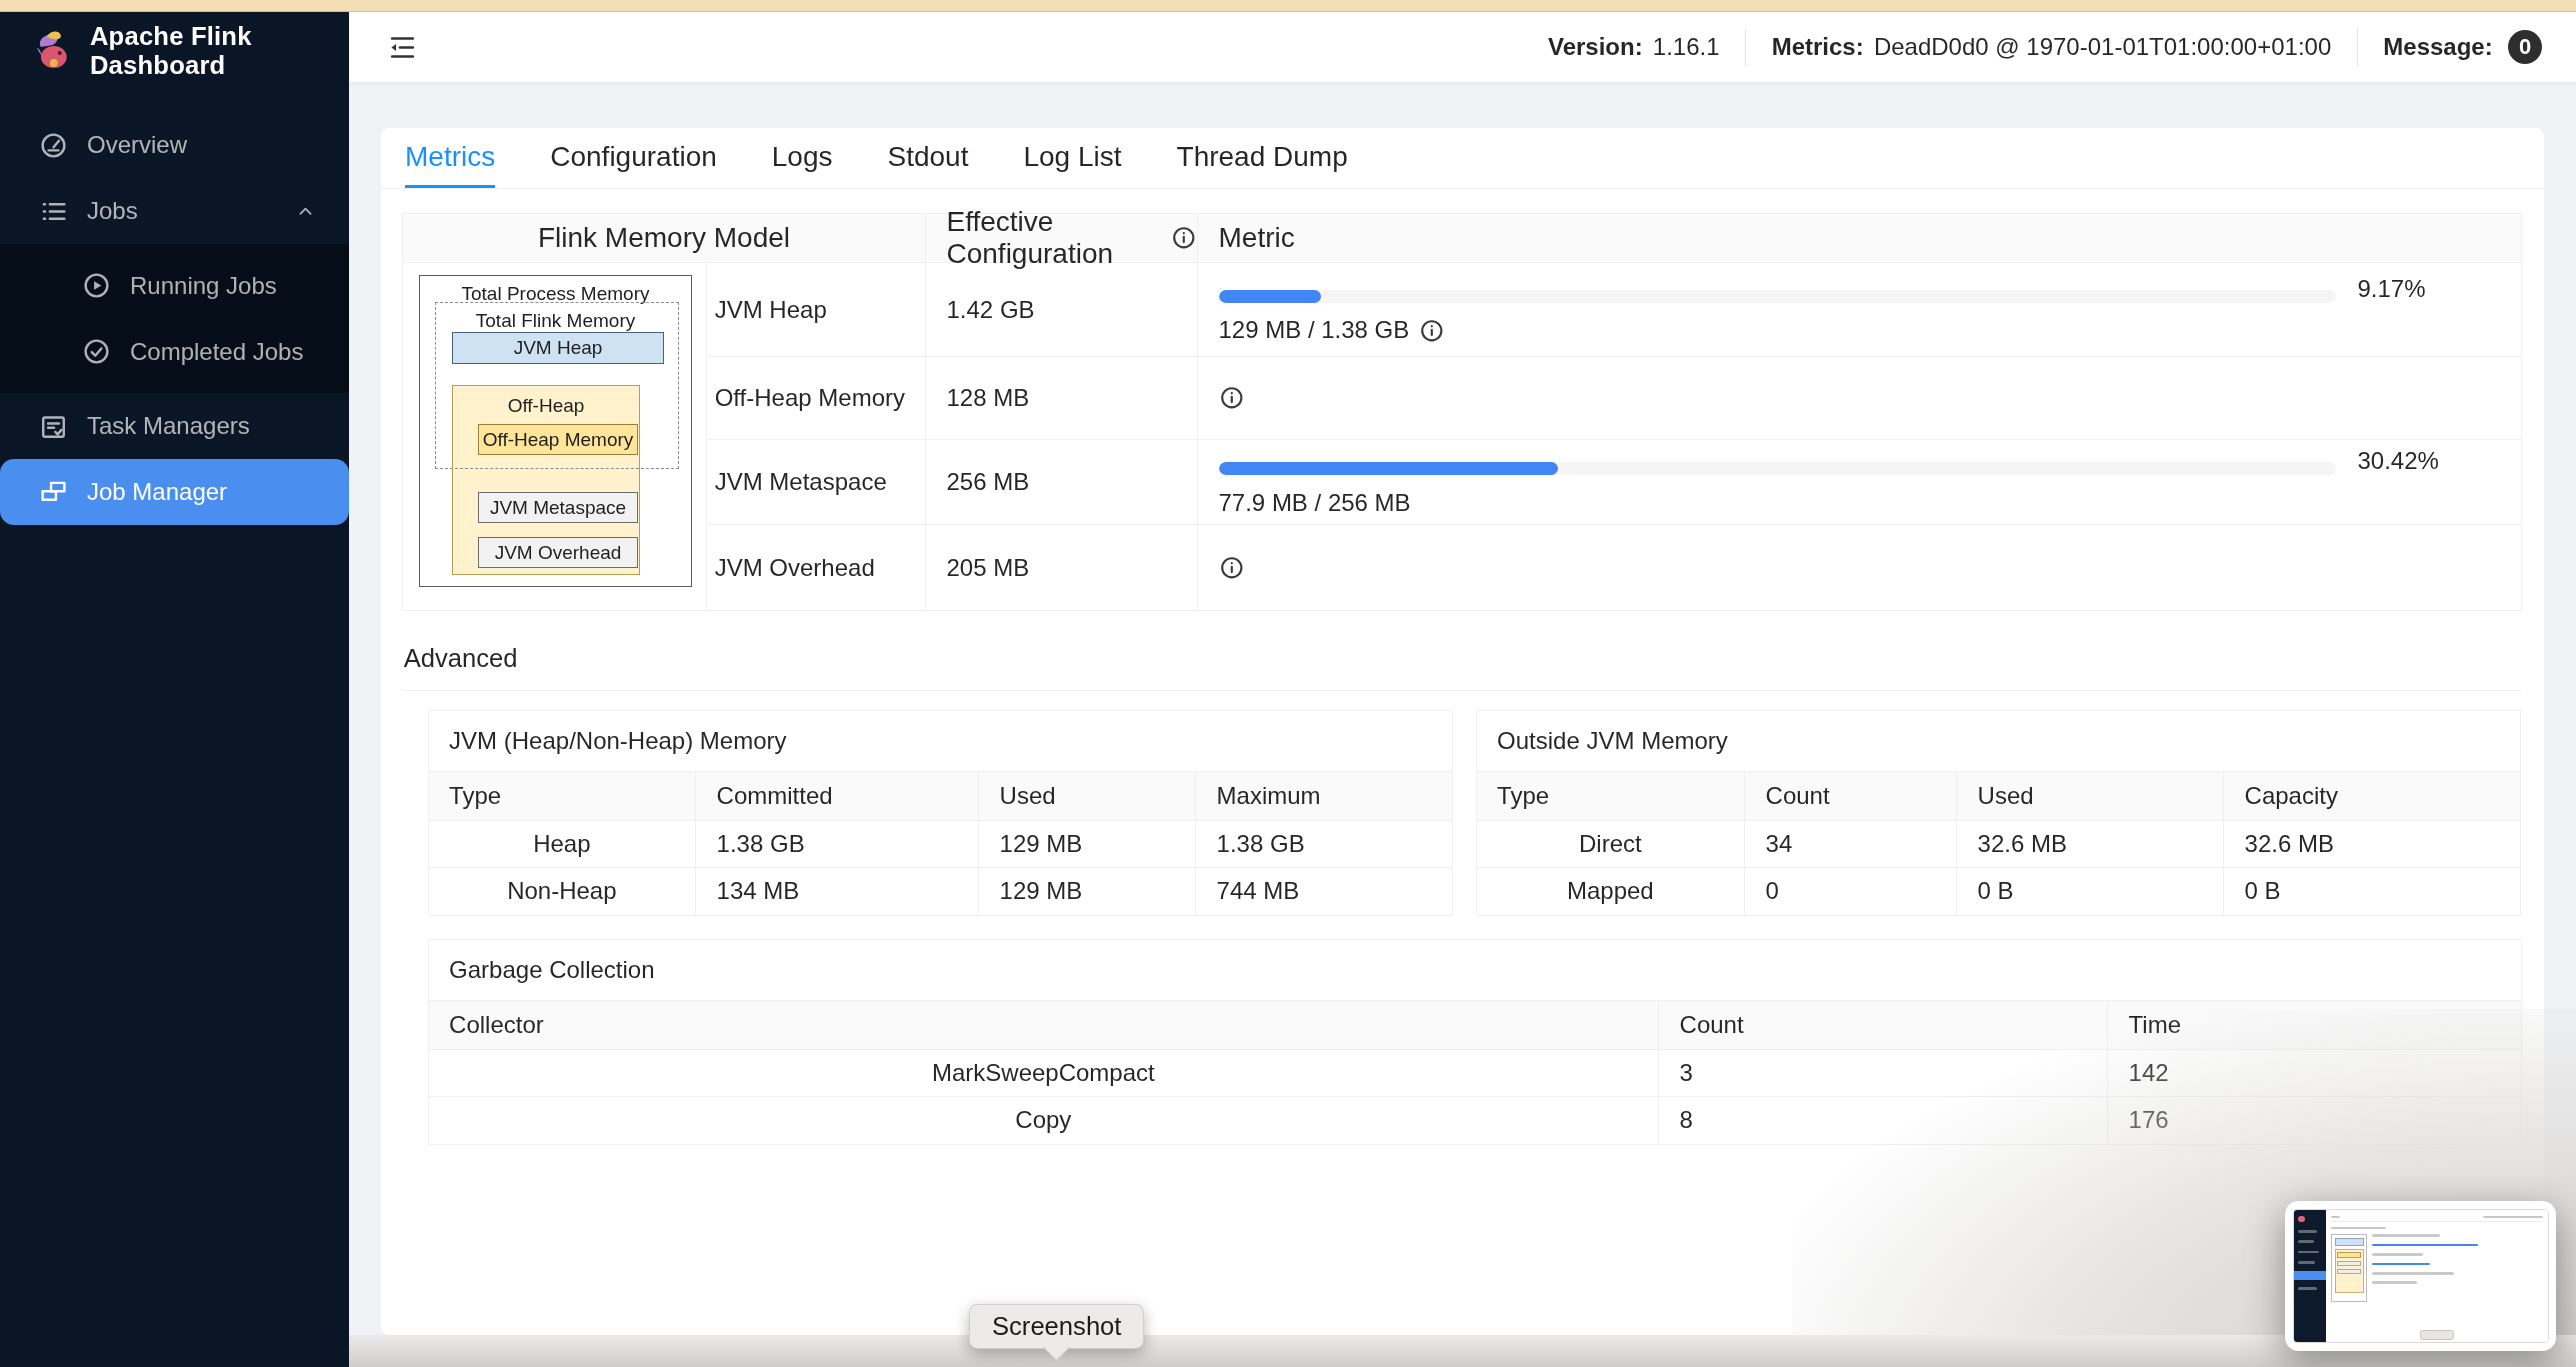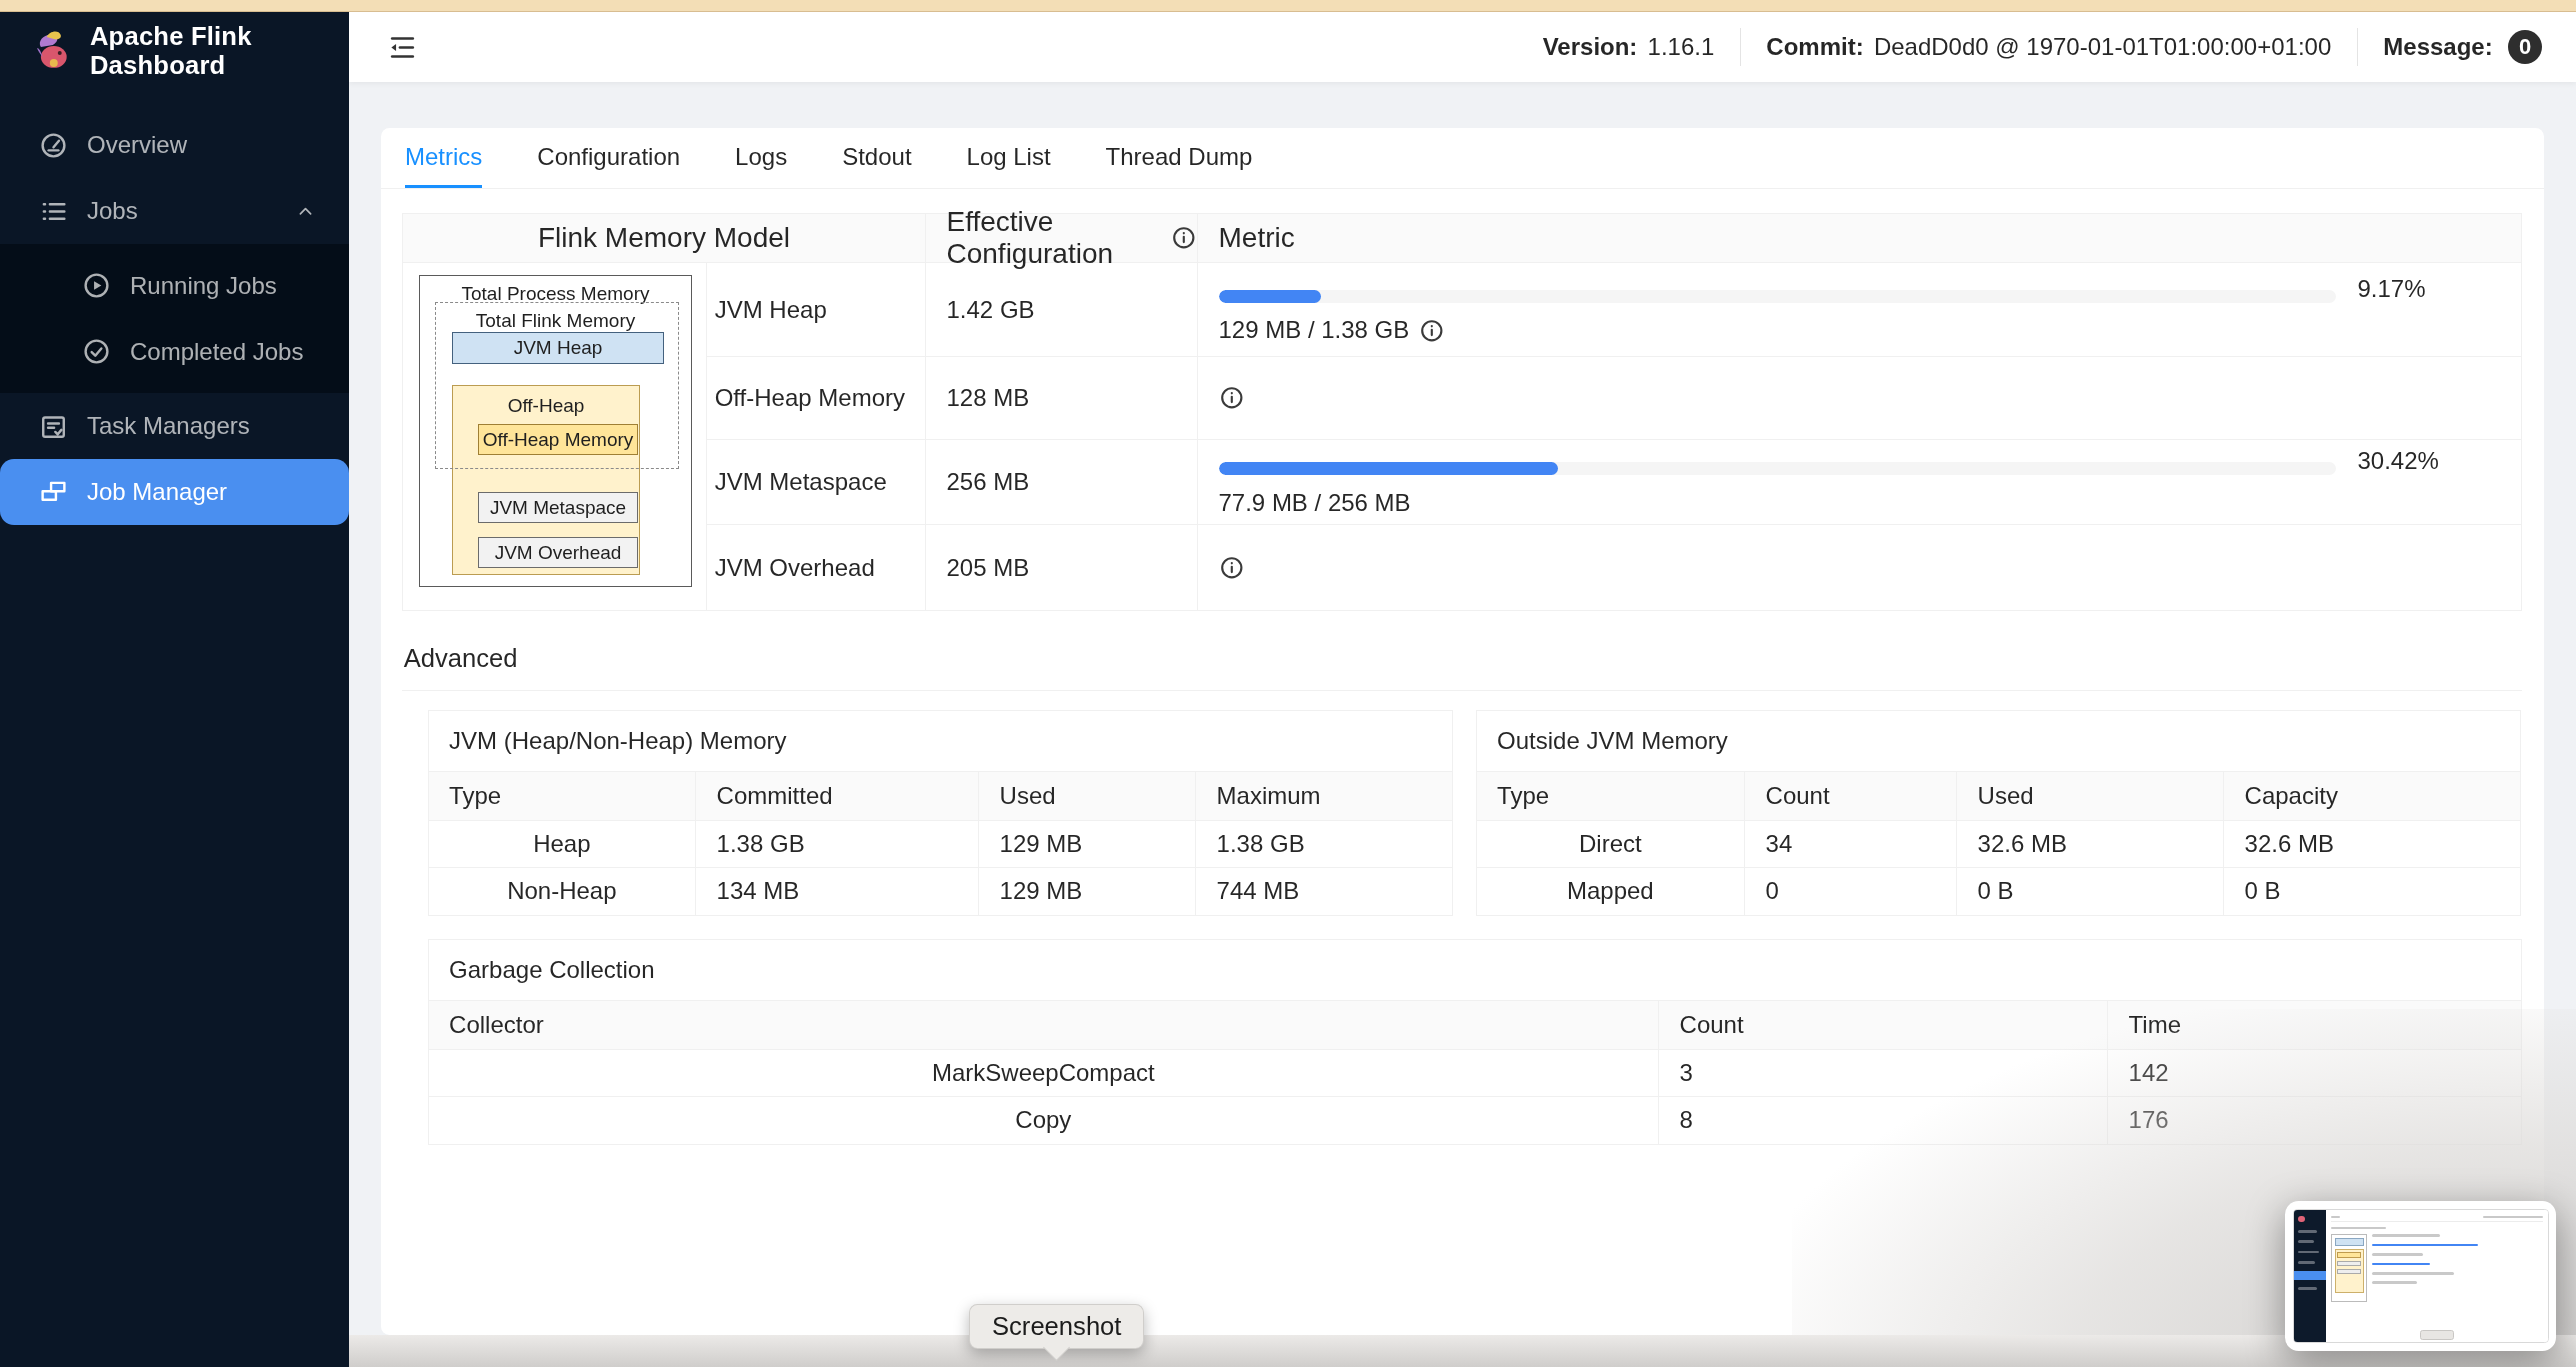"Commit:" span.hi-label { text: Commit -> Metrics }
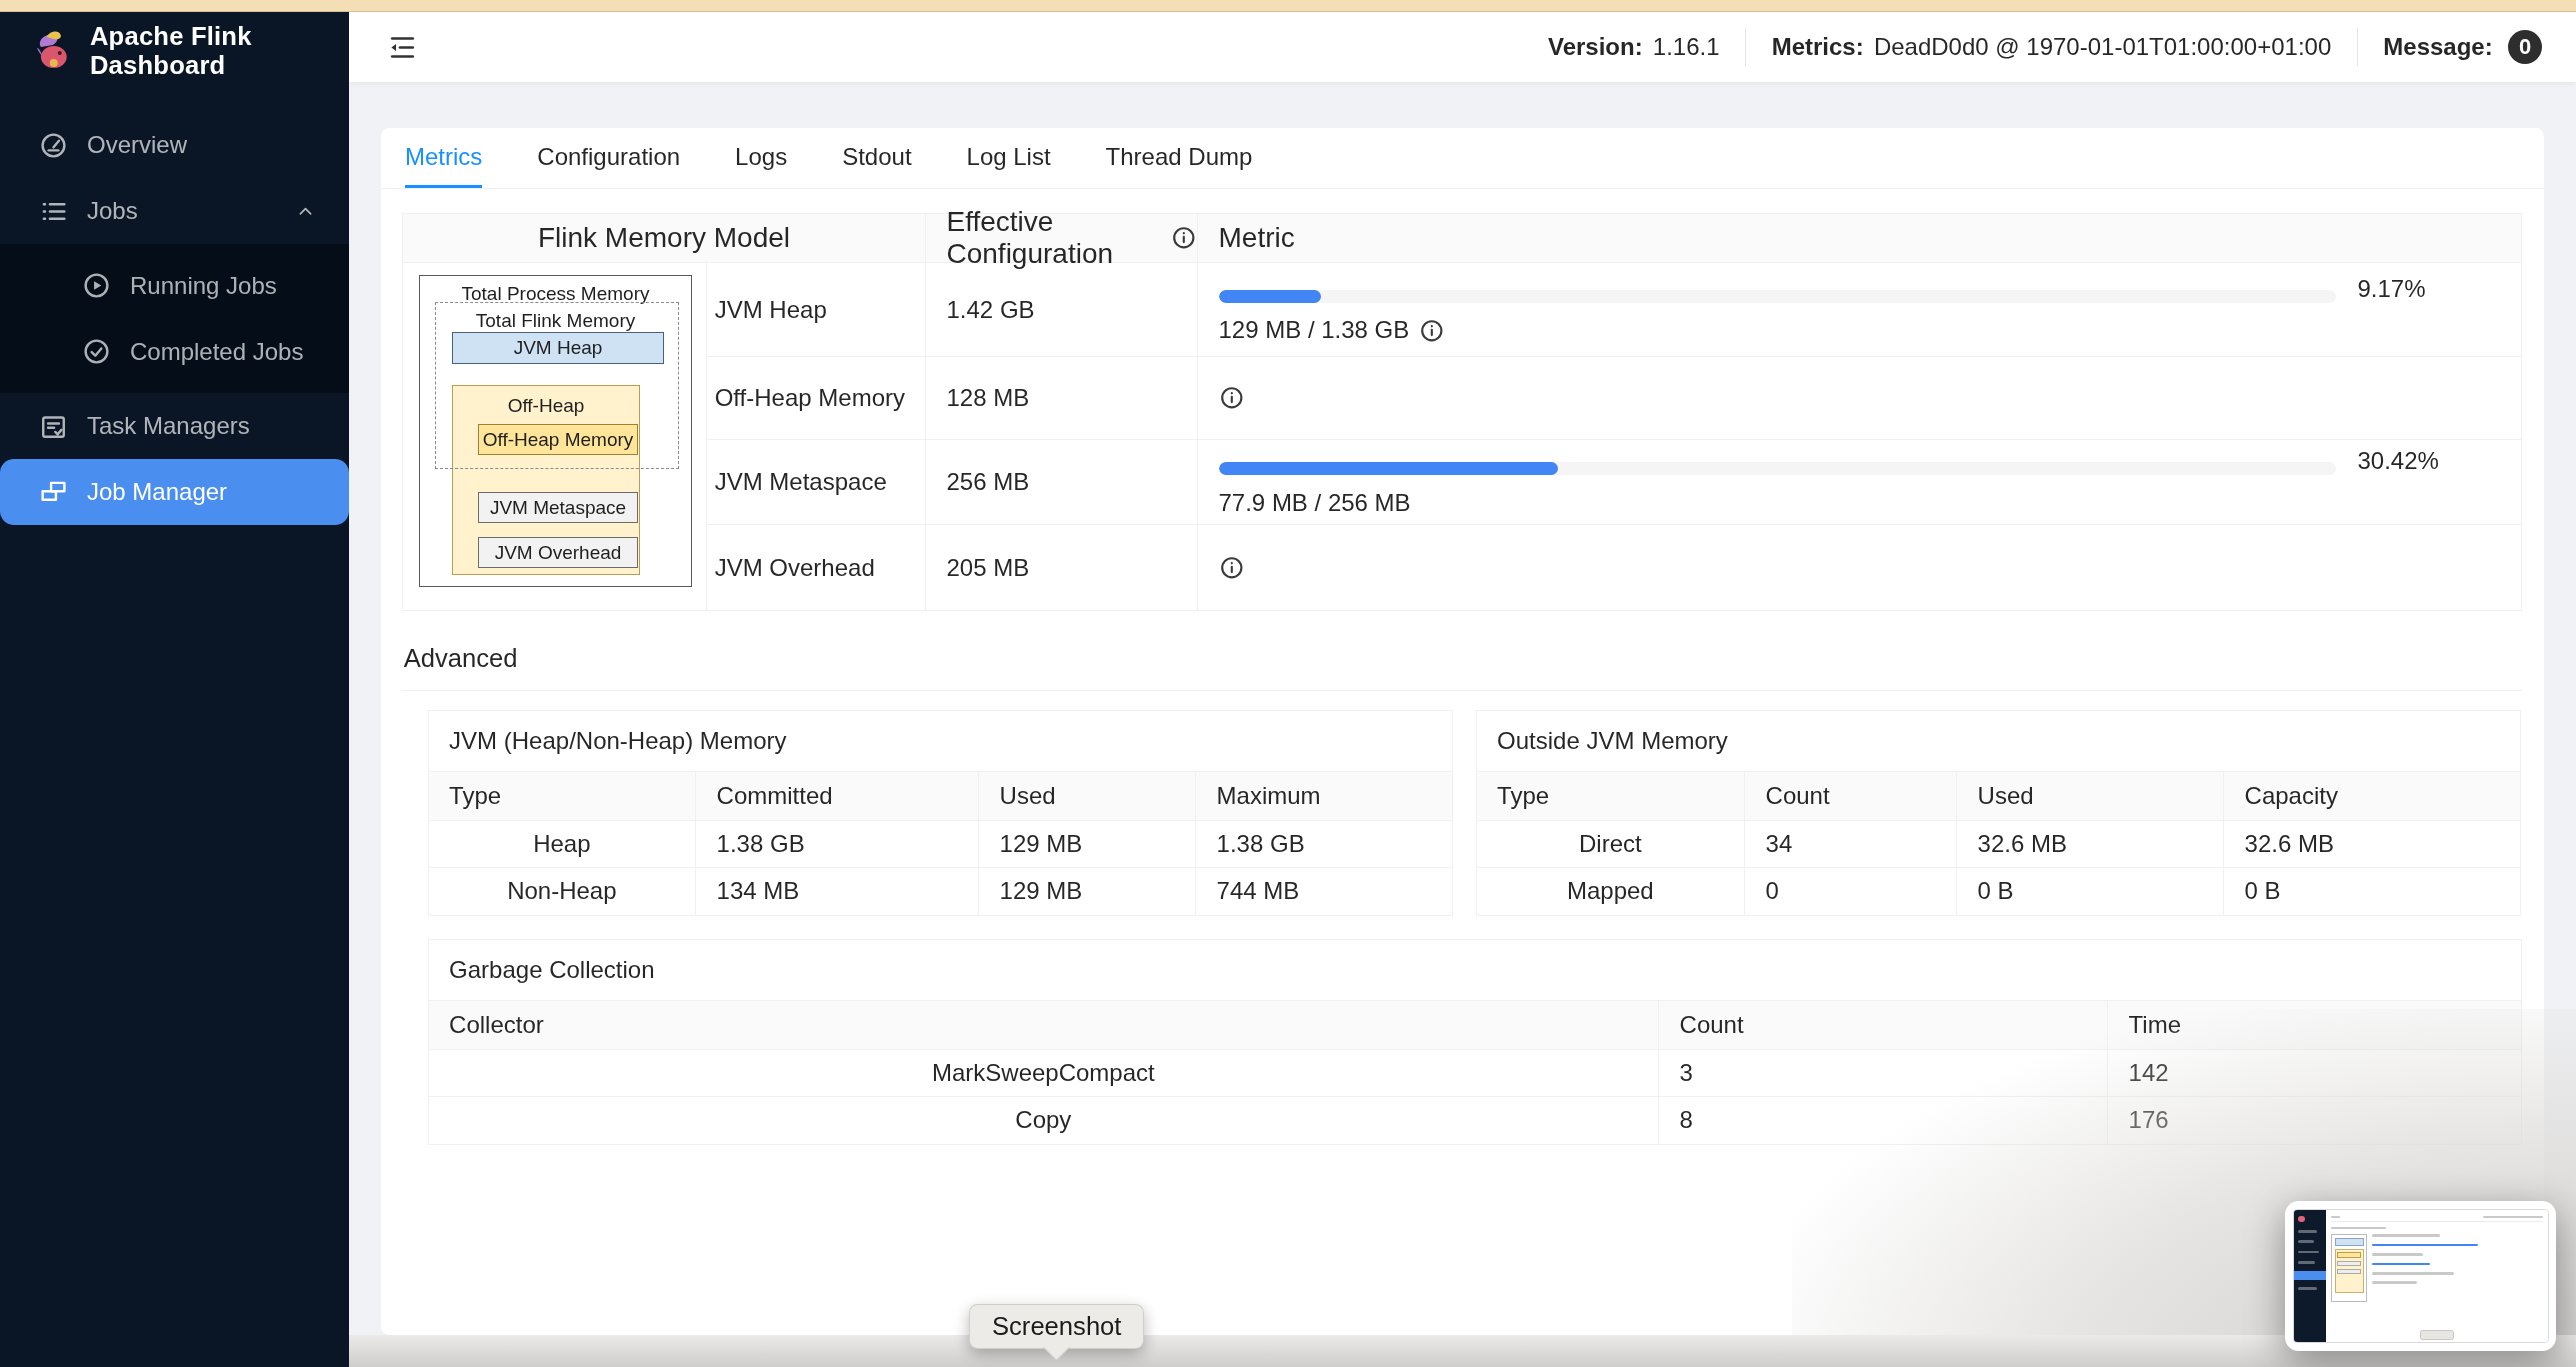"Metrics" .tab { font-size: 24px -> 28px }
